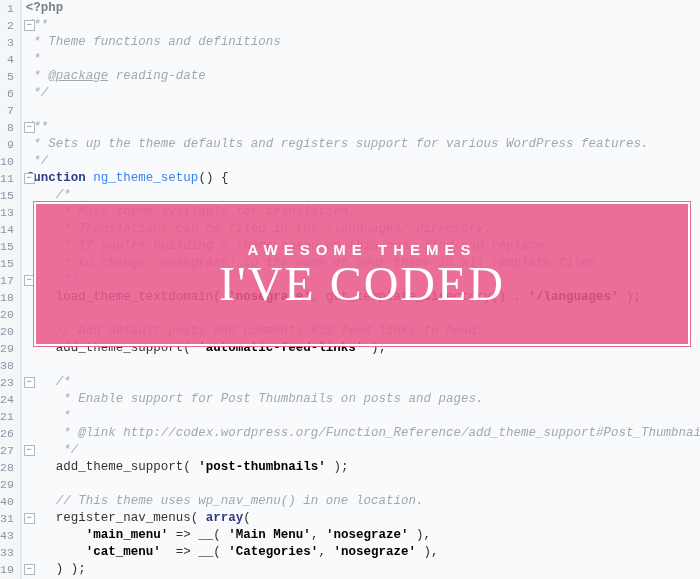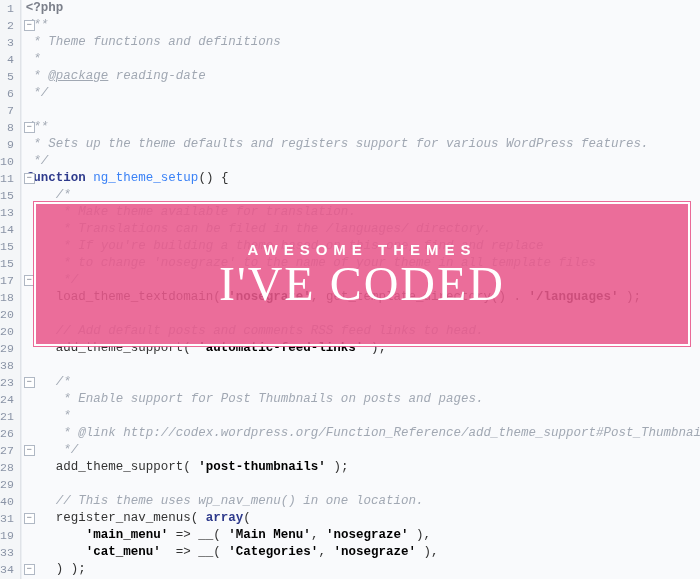"19" div { text: 19 -> 43 }
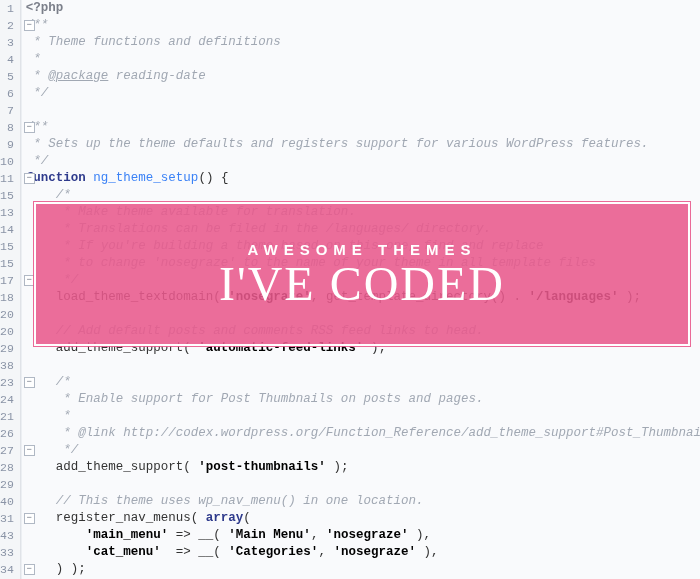"34" div { text: 34 -> 19 }
